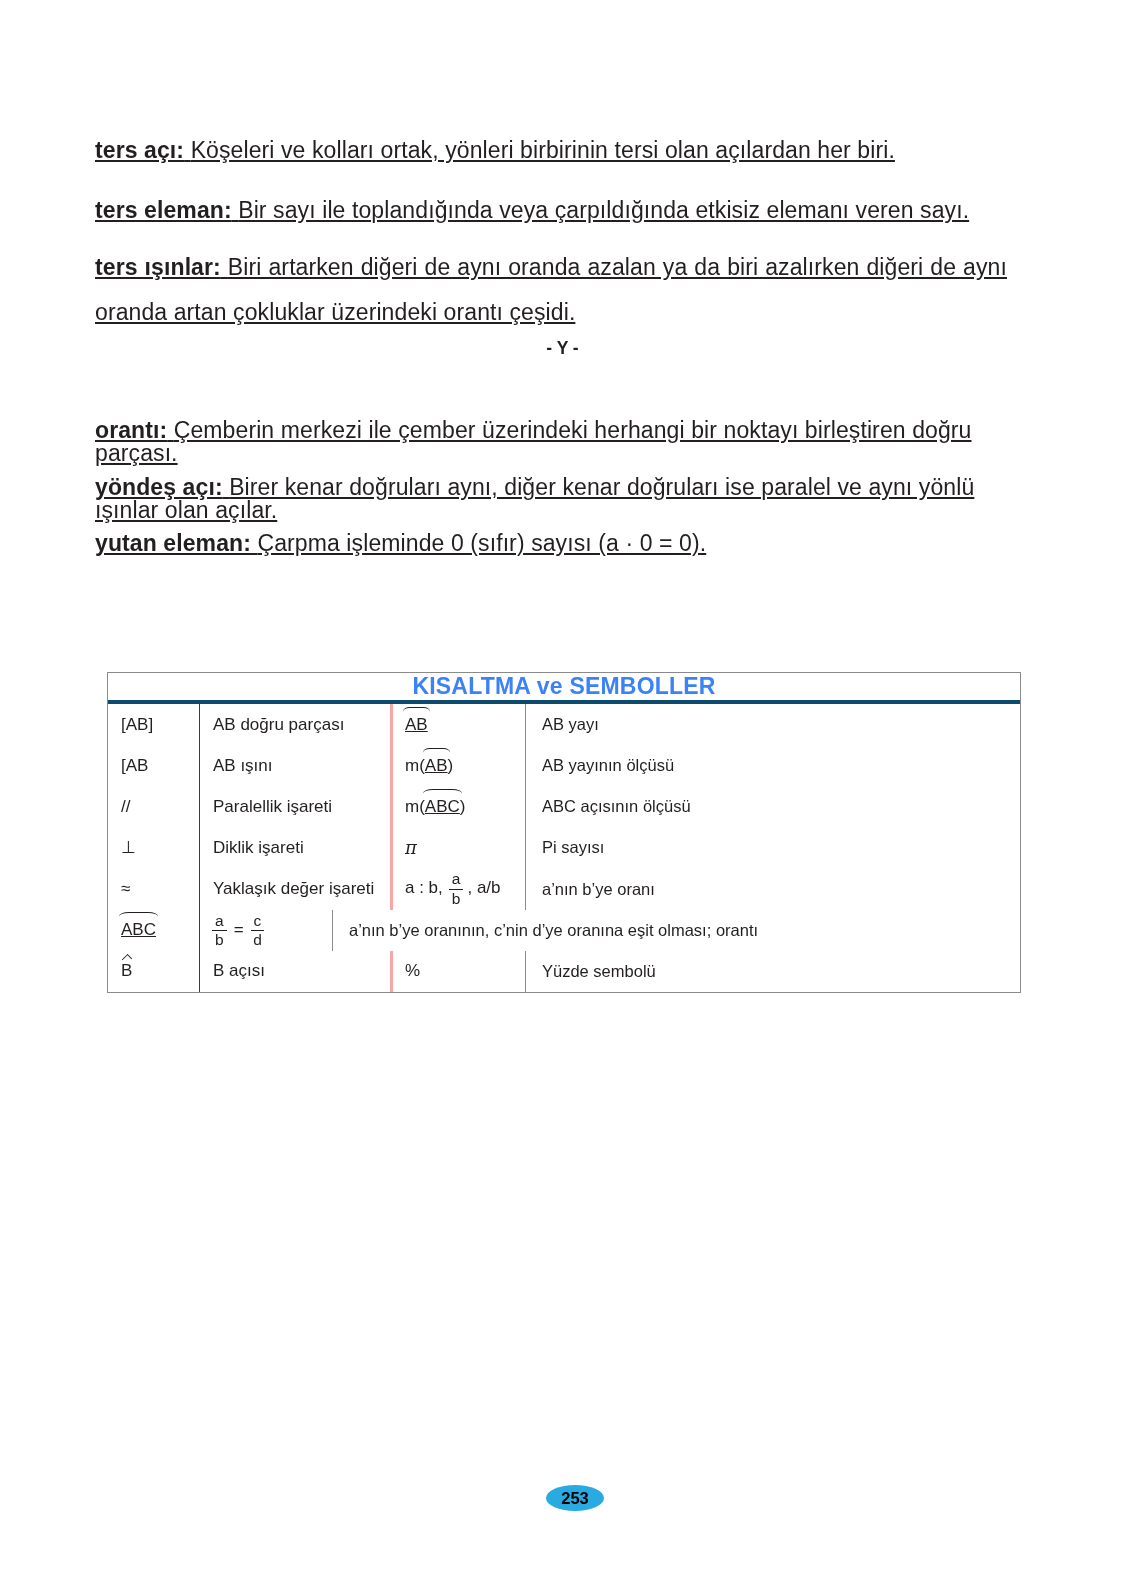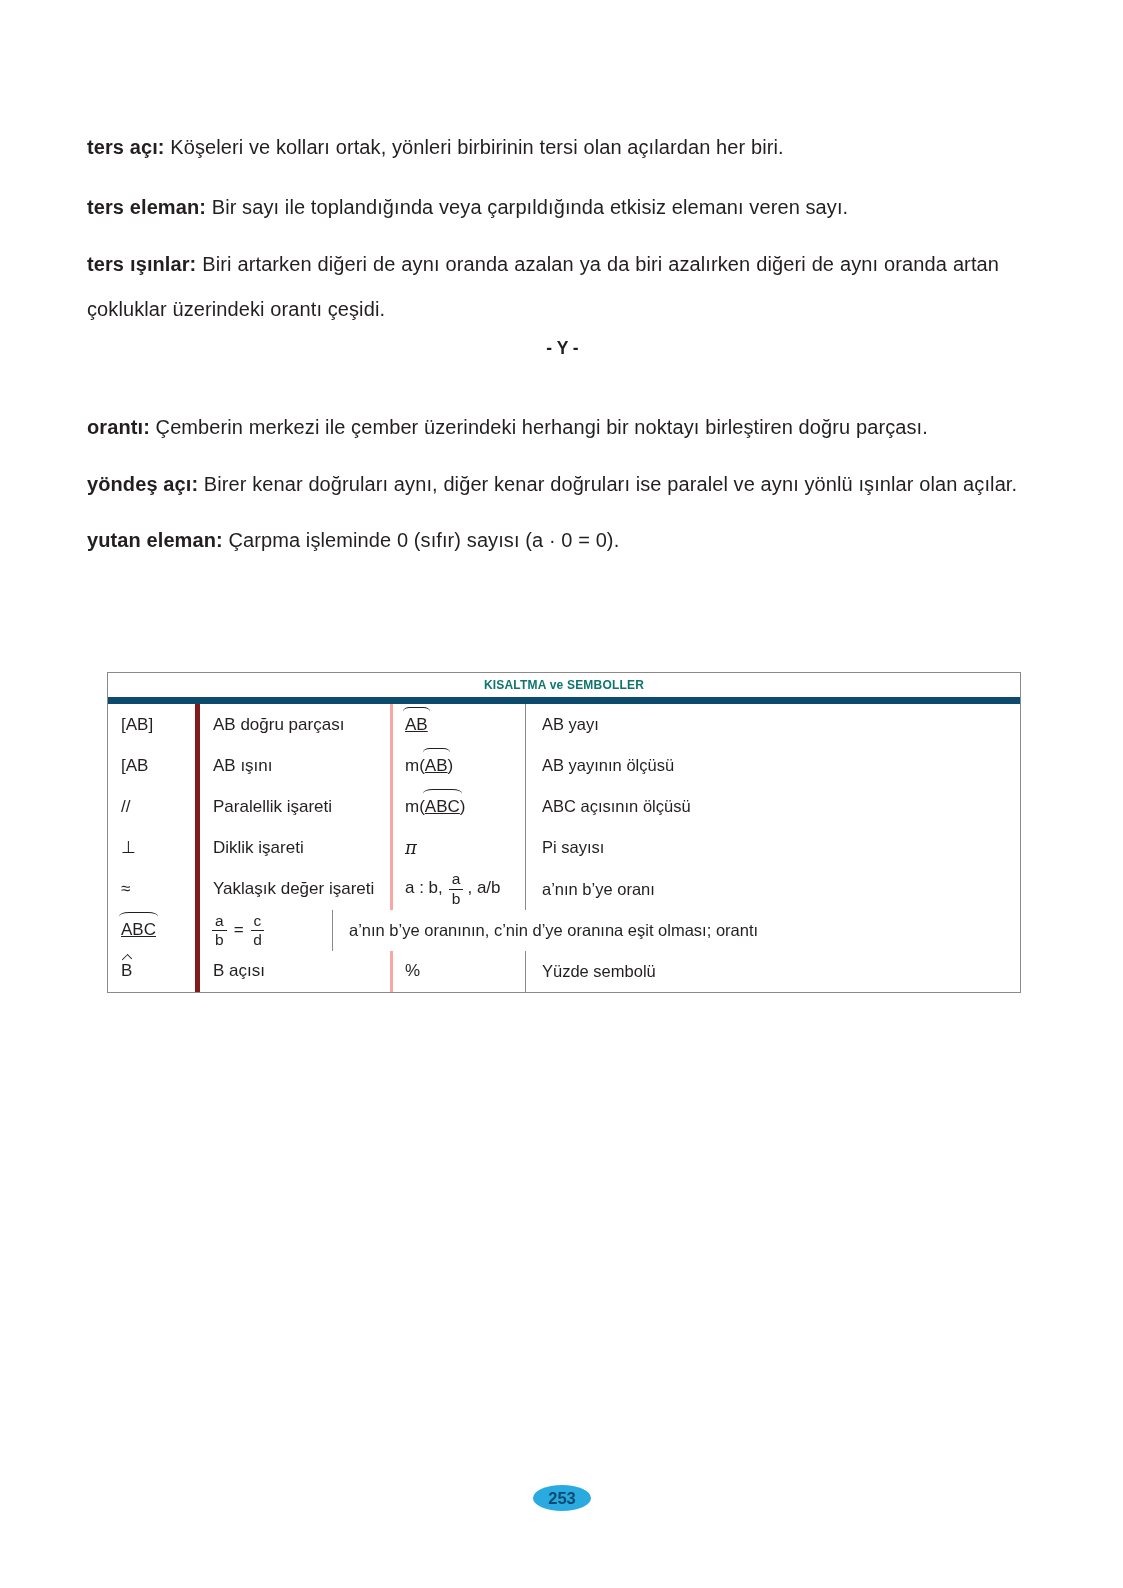"ters açı: Köşeleri ve kolları" .entry { font-size: 20px -> 23px; left: 87px -> 95px; text-decoration: none -> underline }
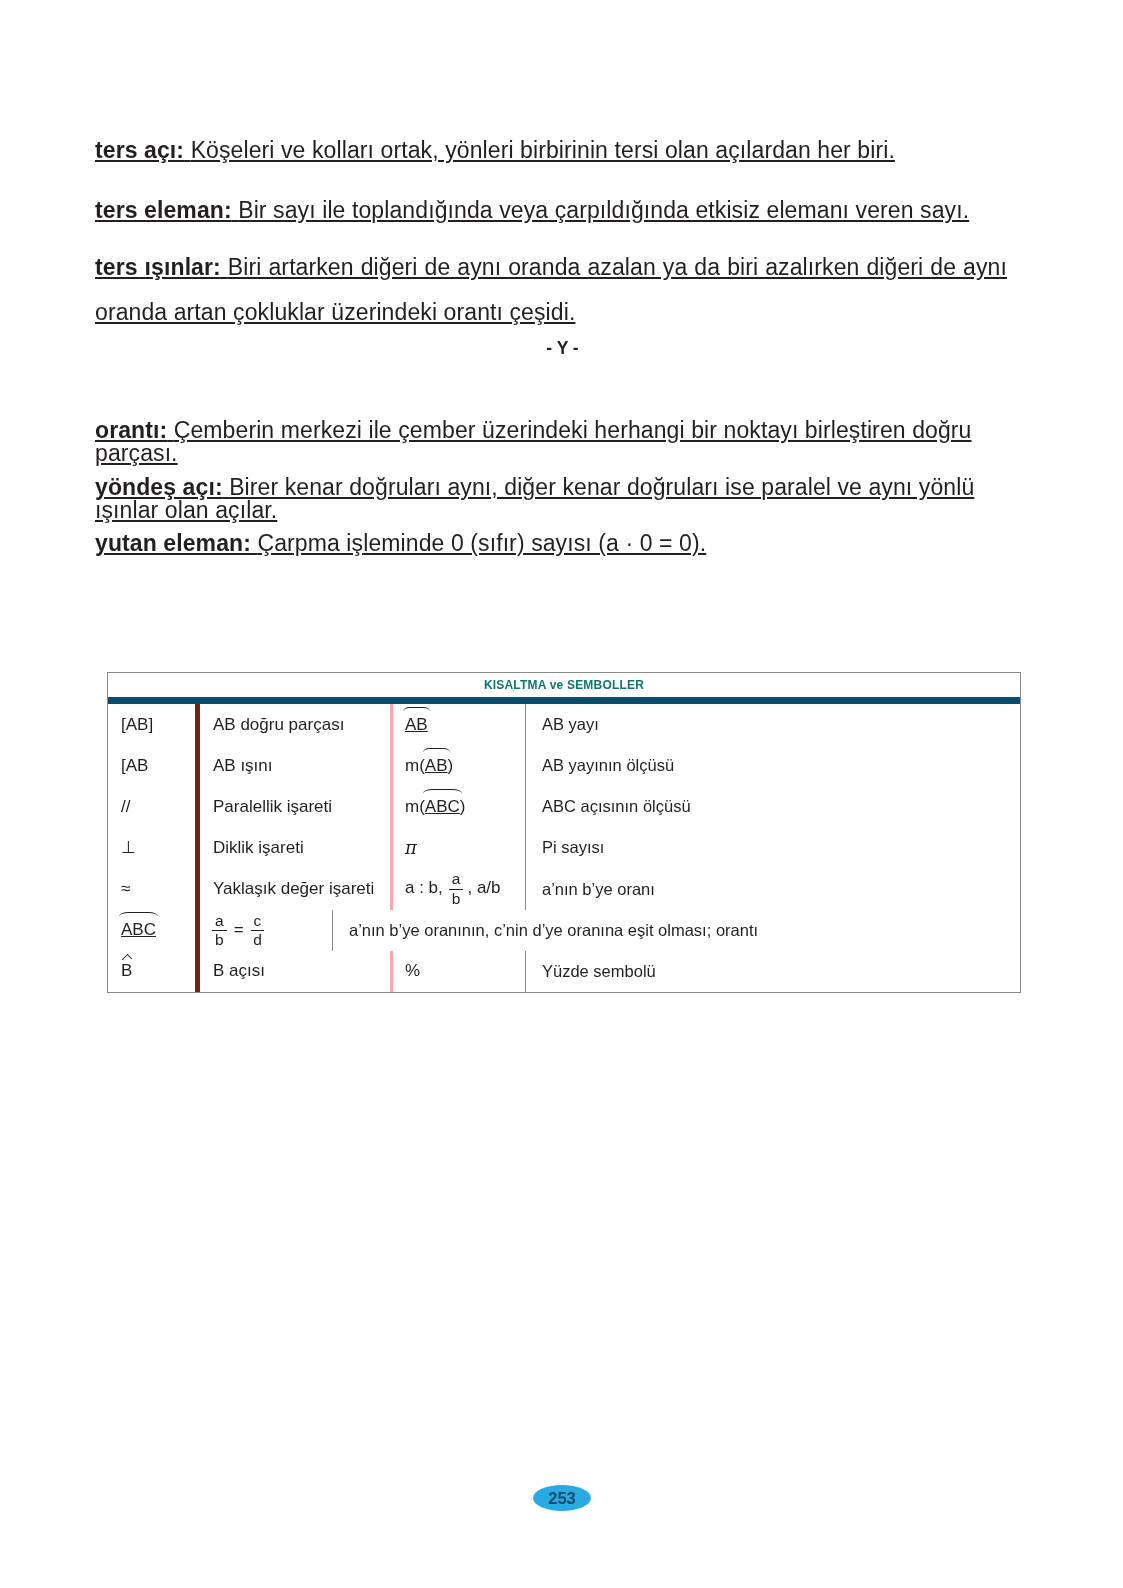"KISALTMA ve SEMBOLLER" .symtable .thead { border-bottom: 7px solid #0c4a6e -> 4px solid #0c4a6e; color: #0f766e -> #3b82f6; font-size: 12px -> 23px }
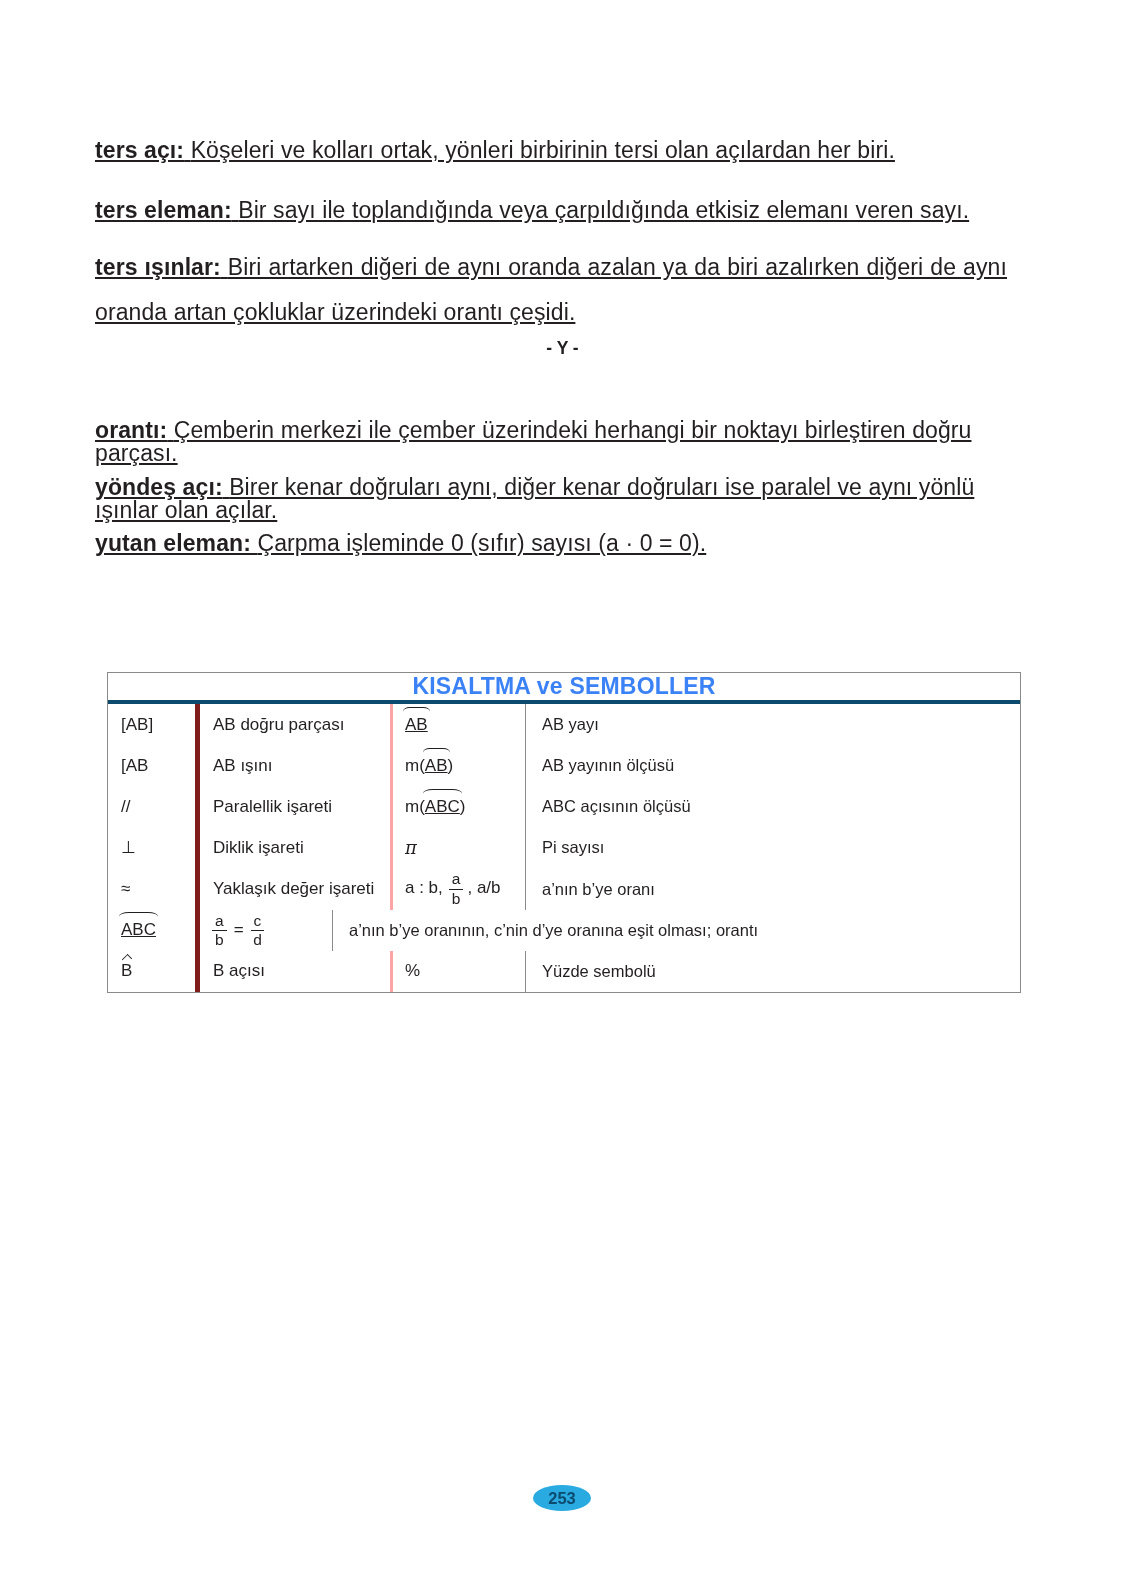"[AB]" .c1 { border-right: 5px solid #7f1d1d -> 1px solid #7f1d1d }
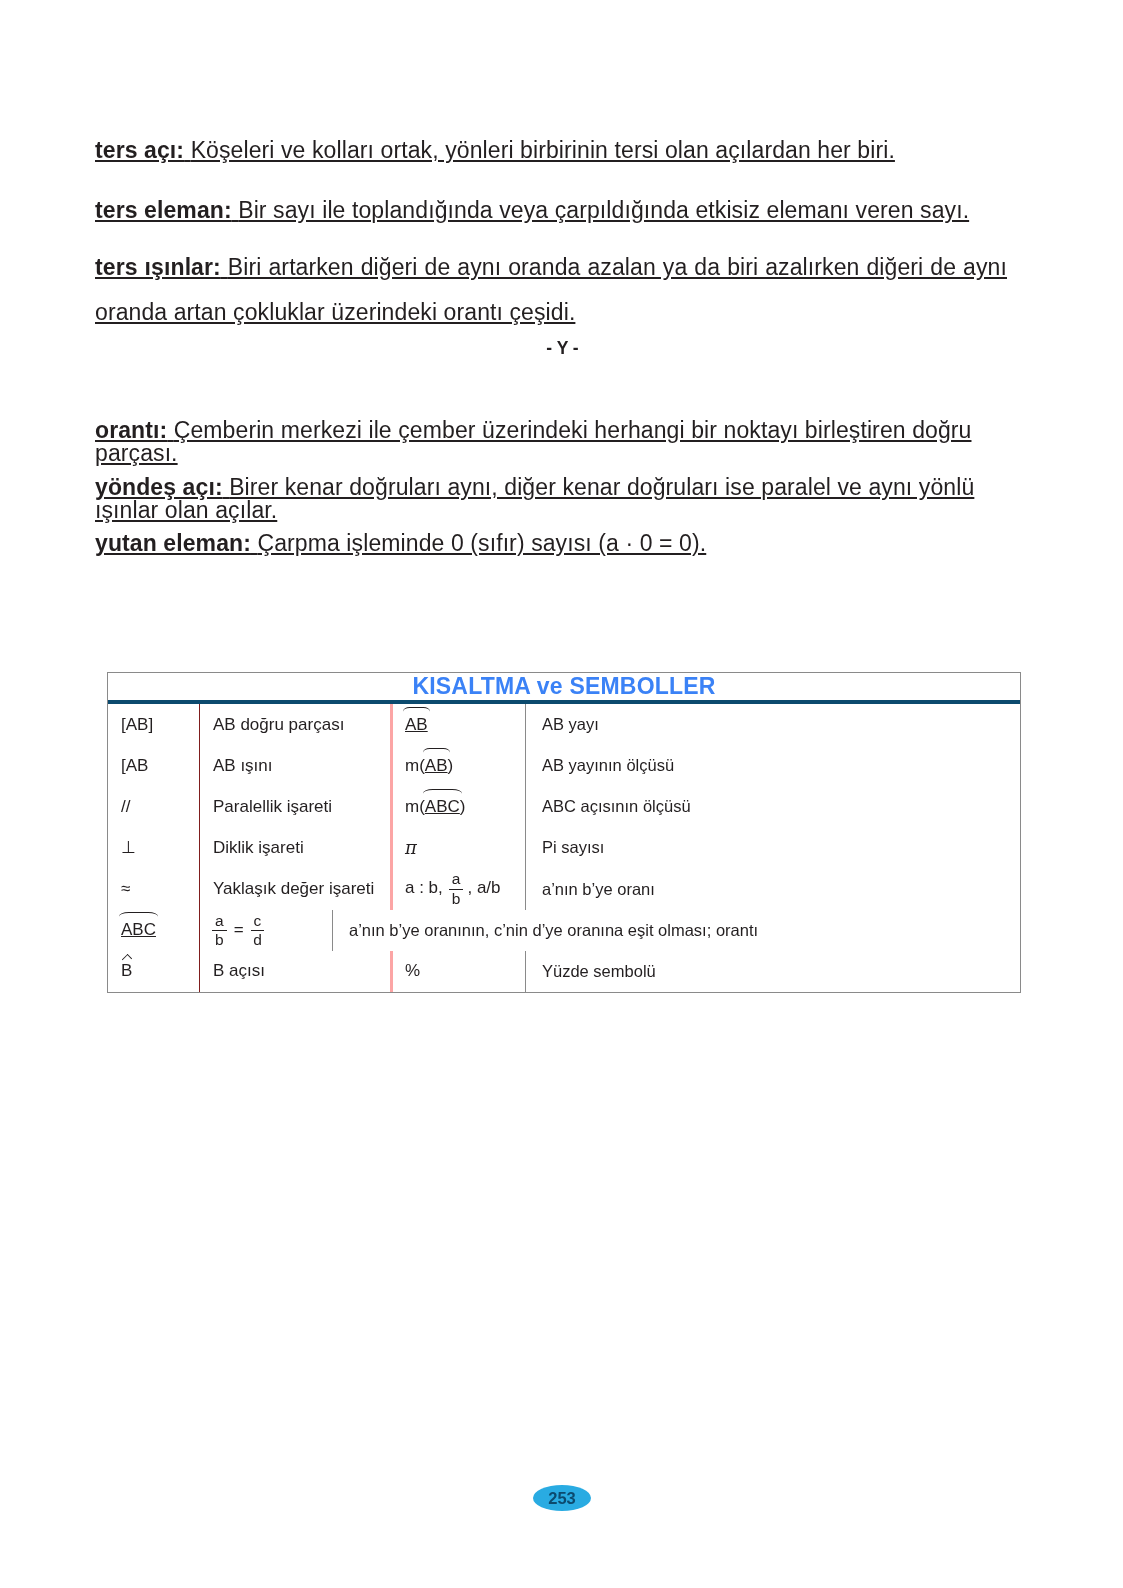"253" .page-badge { color: #0c4a6e -> #000000; left: 533px -> 546px }
